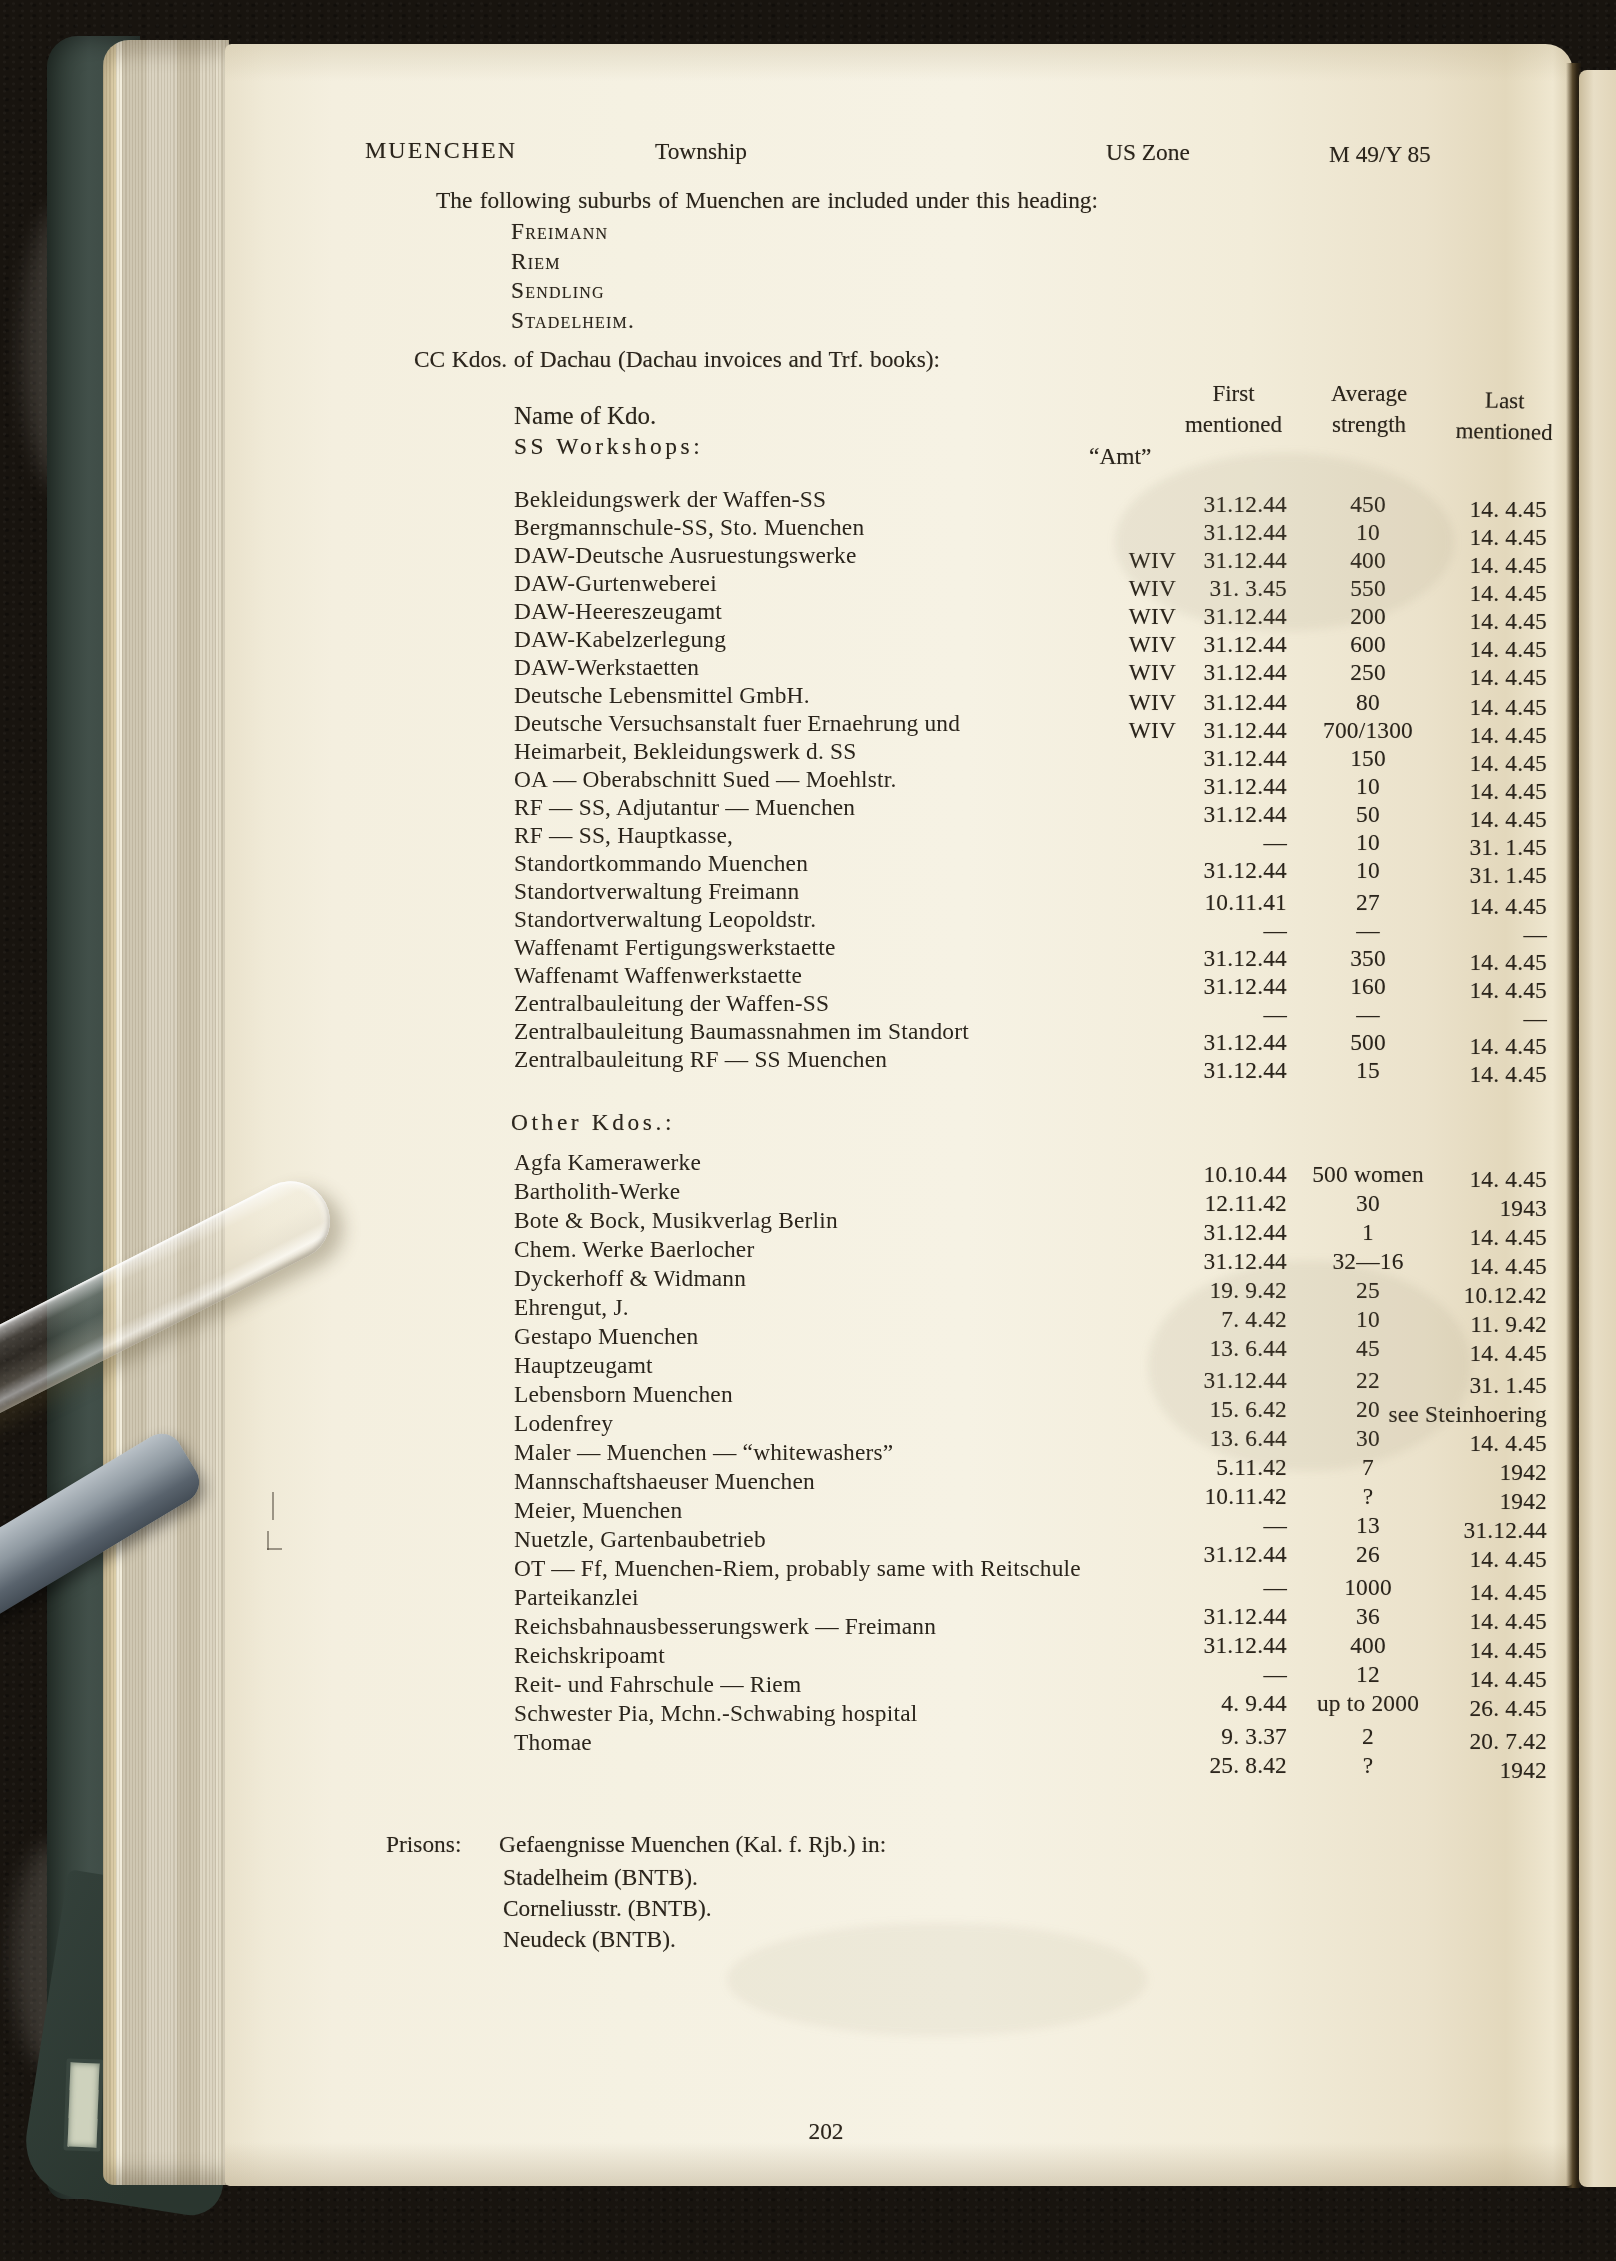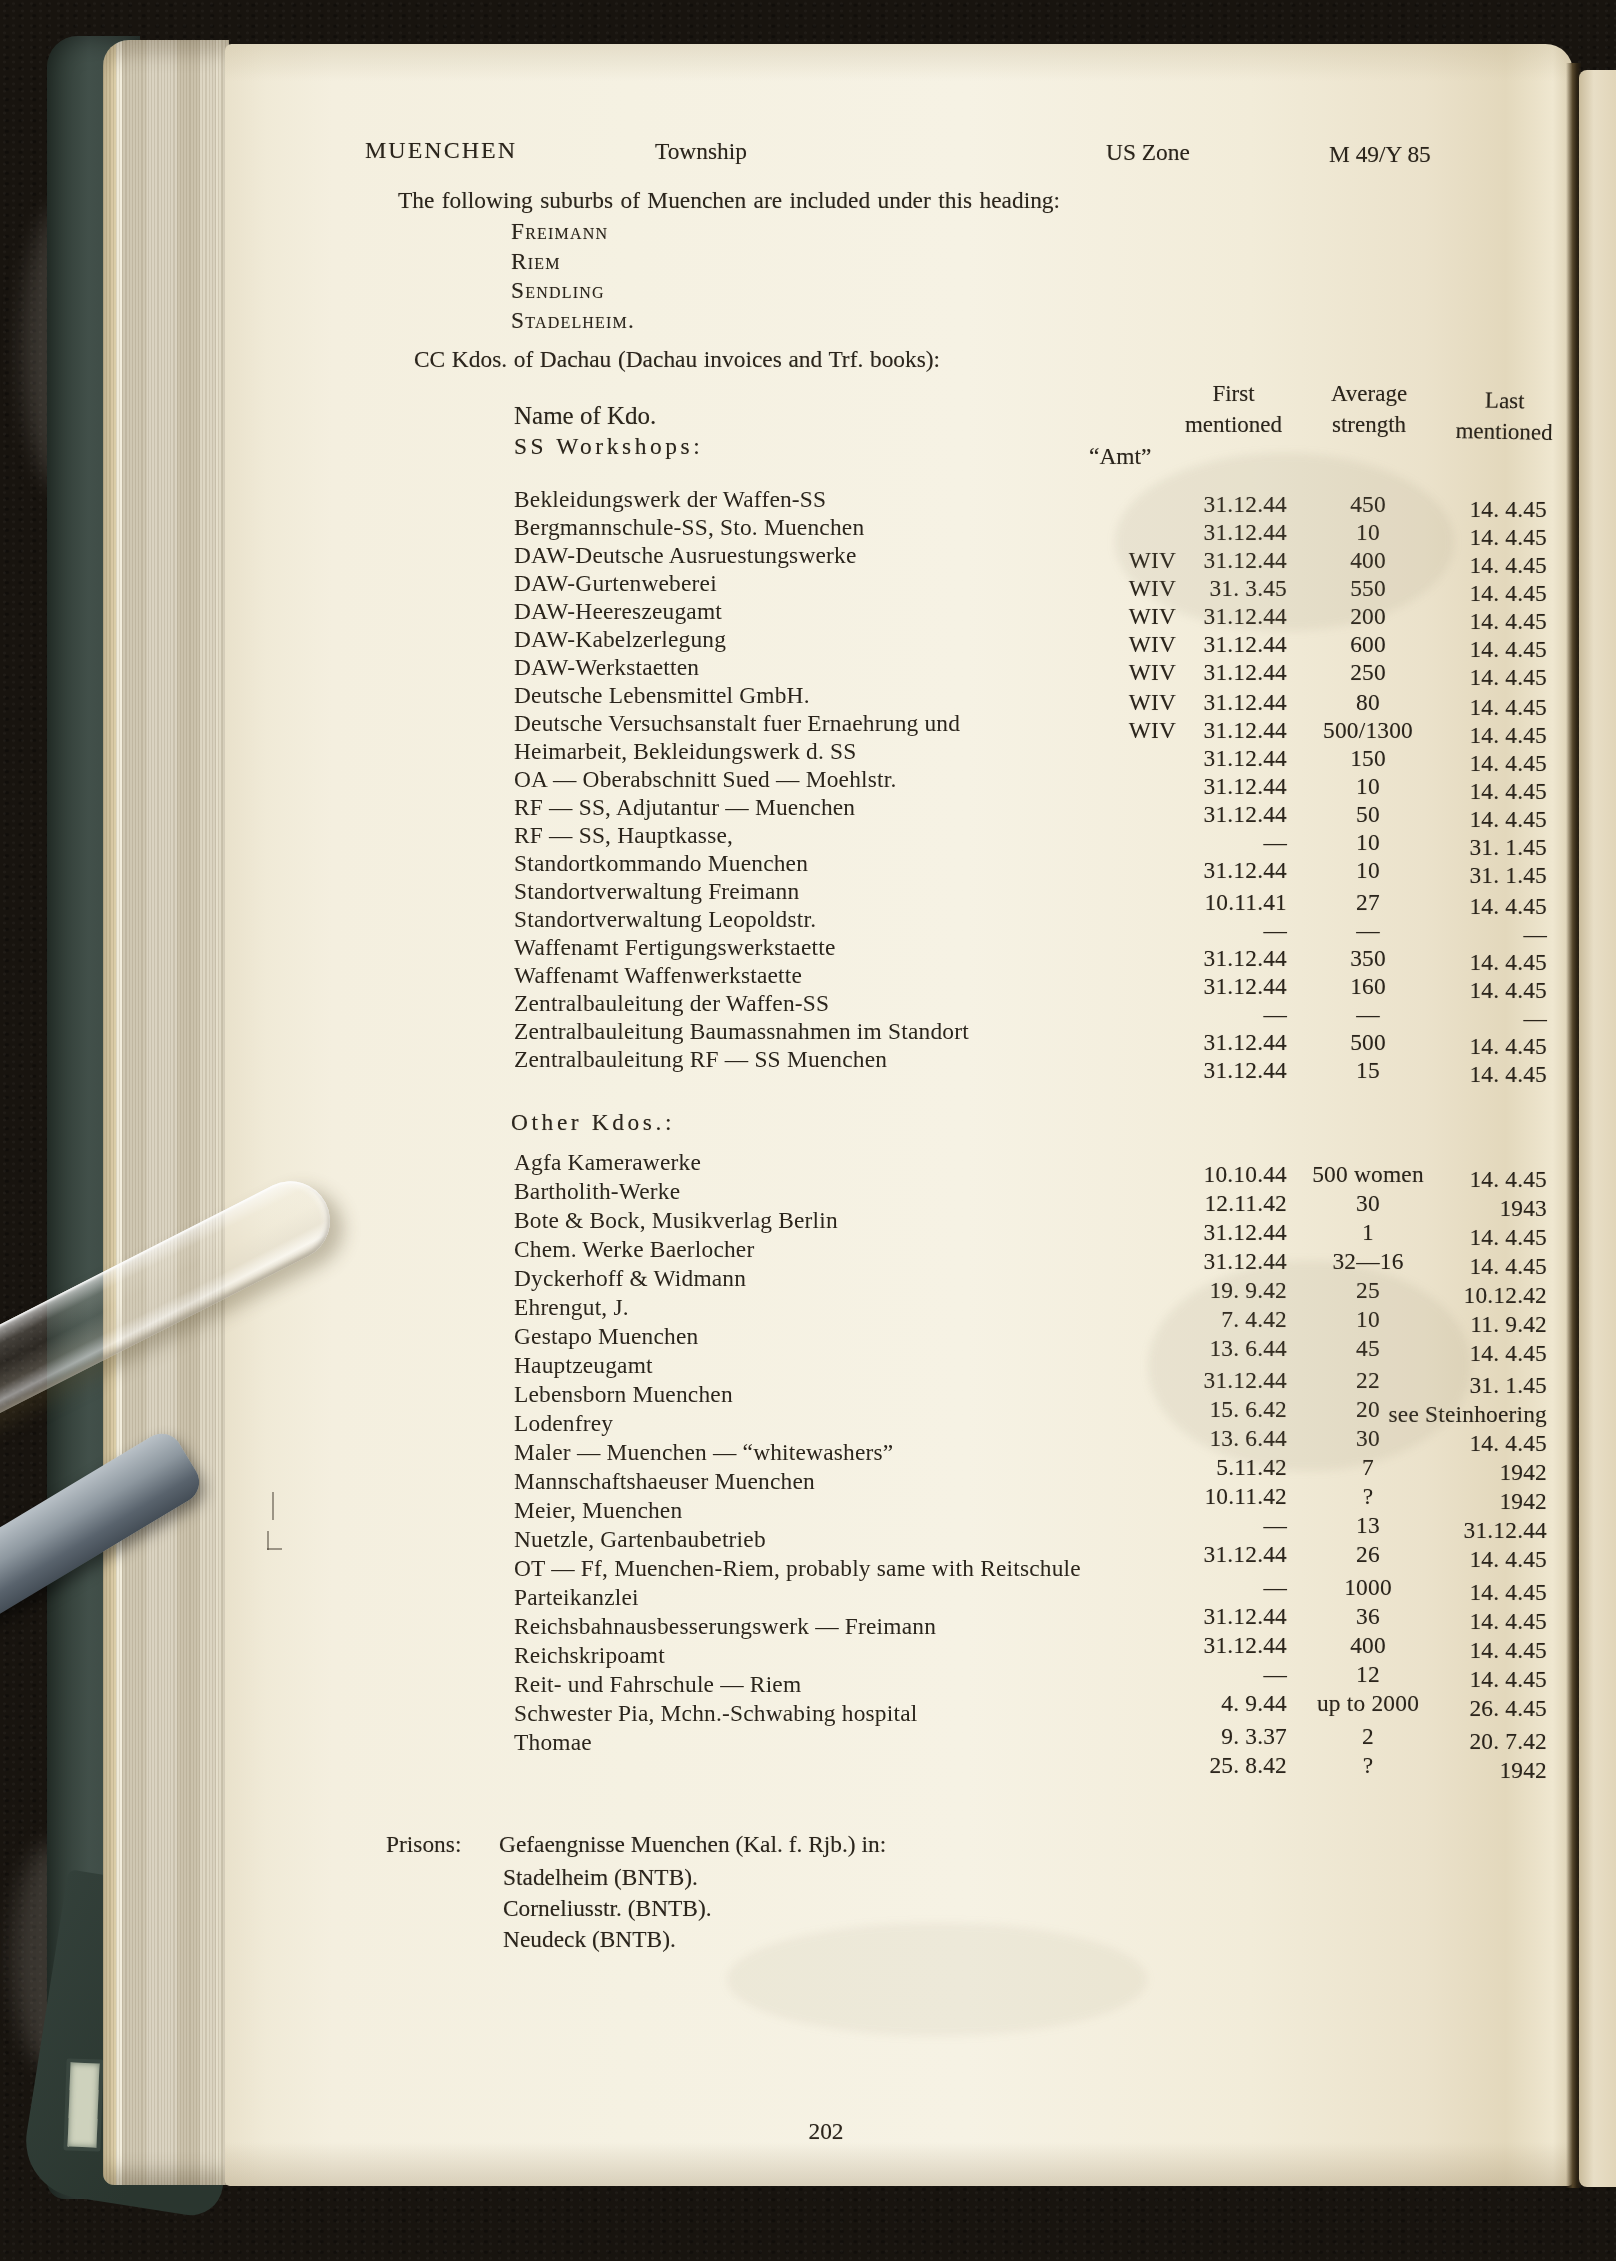"The following suburbs of Muenchen" .intro-line { left: 398px -> 436px }
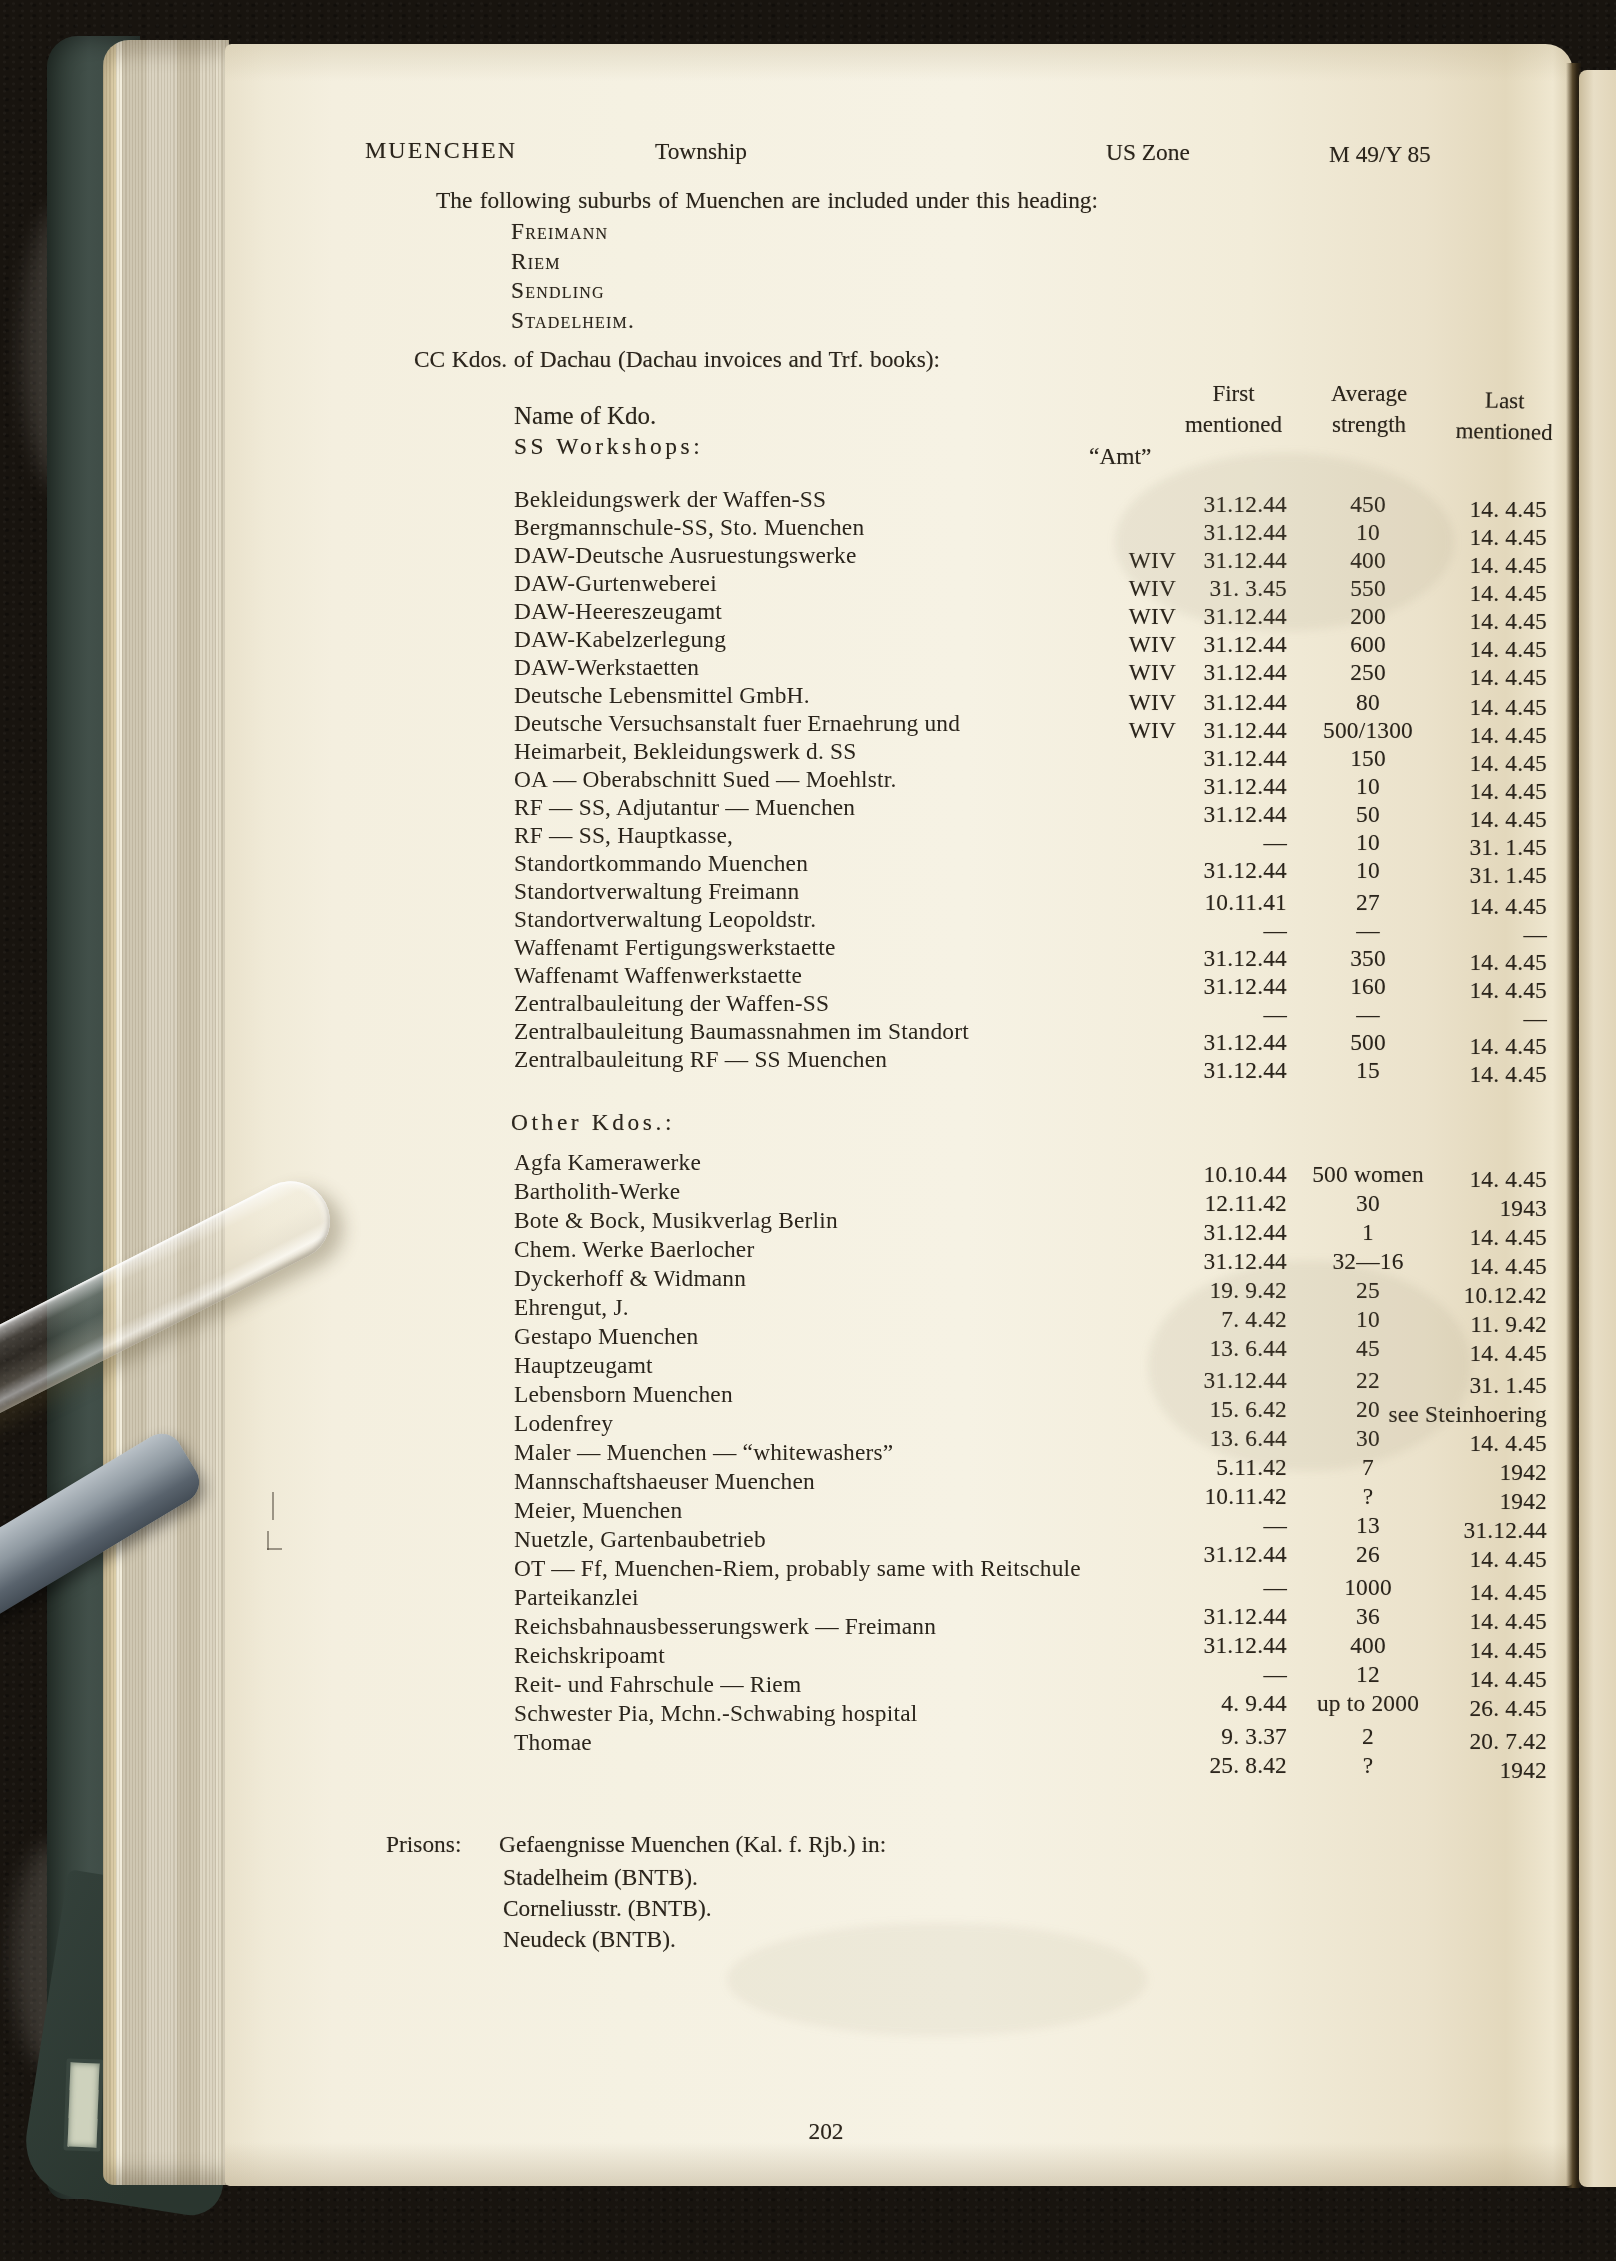"500/1300" span.cell { text: 500/1300 -> 700/1300 }
